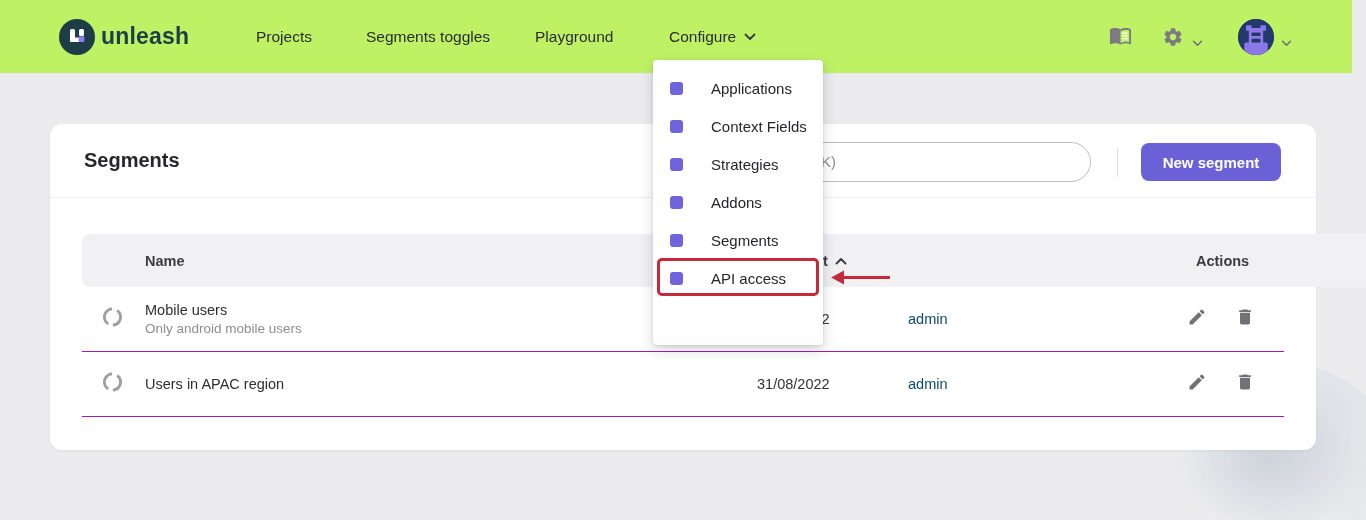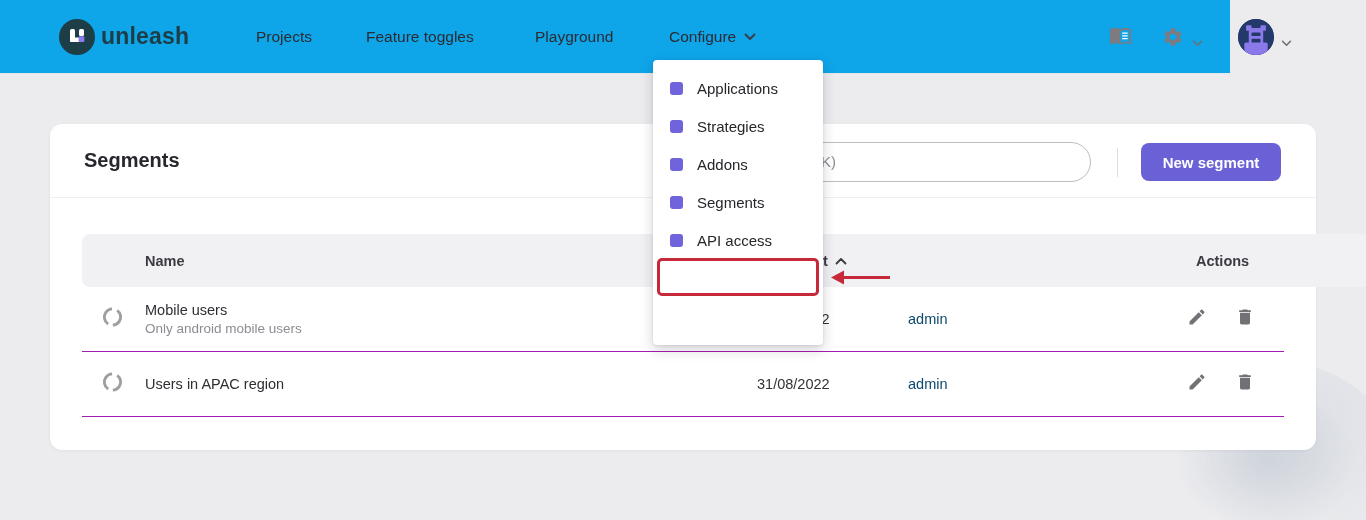"unleash" .topbar { background: #0ea5e9 -> #bef264; width: 1230px -> 1352px }
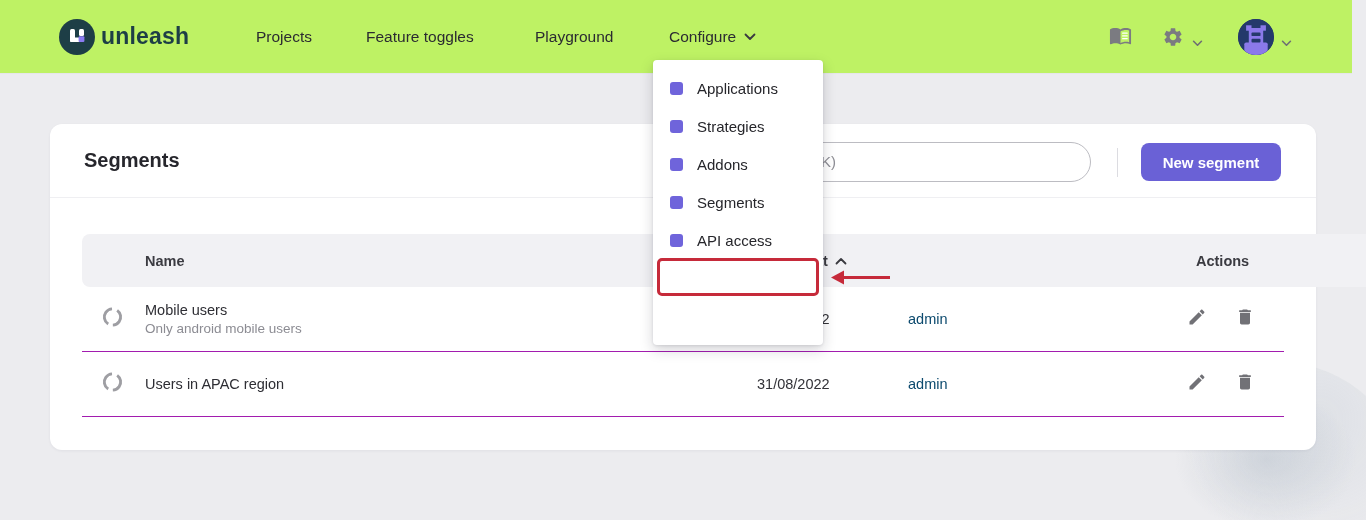"Feature toggles" span { text: Feature -> Segments }
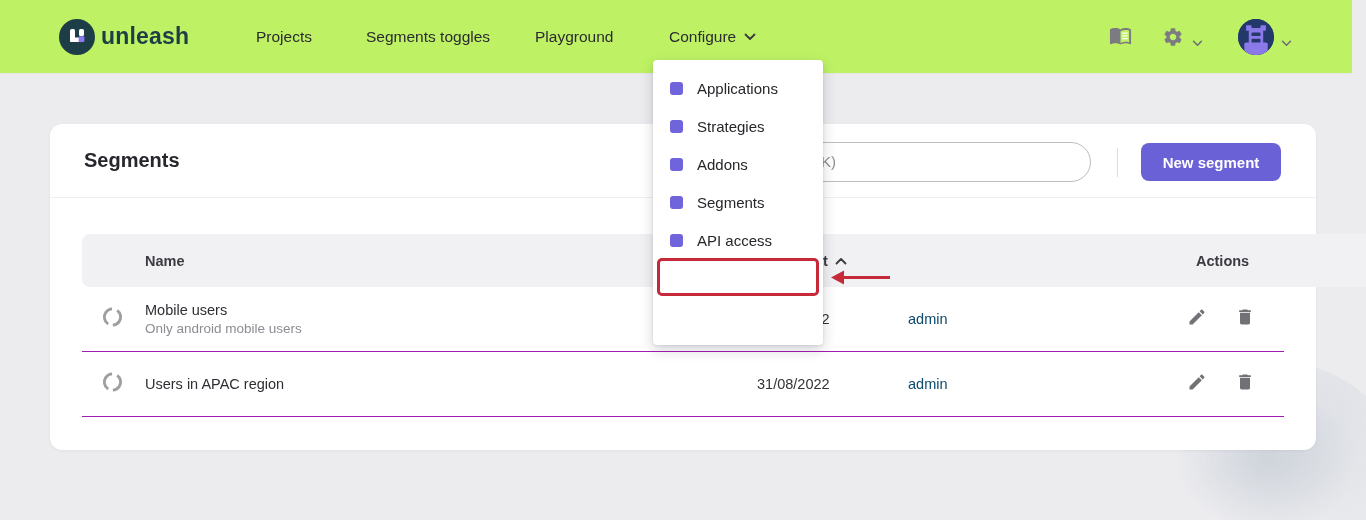"Applications" .menu-item { gap: 14px -> 28px }
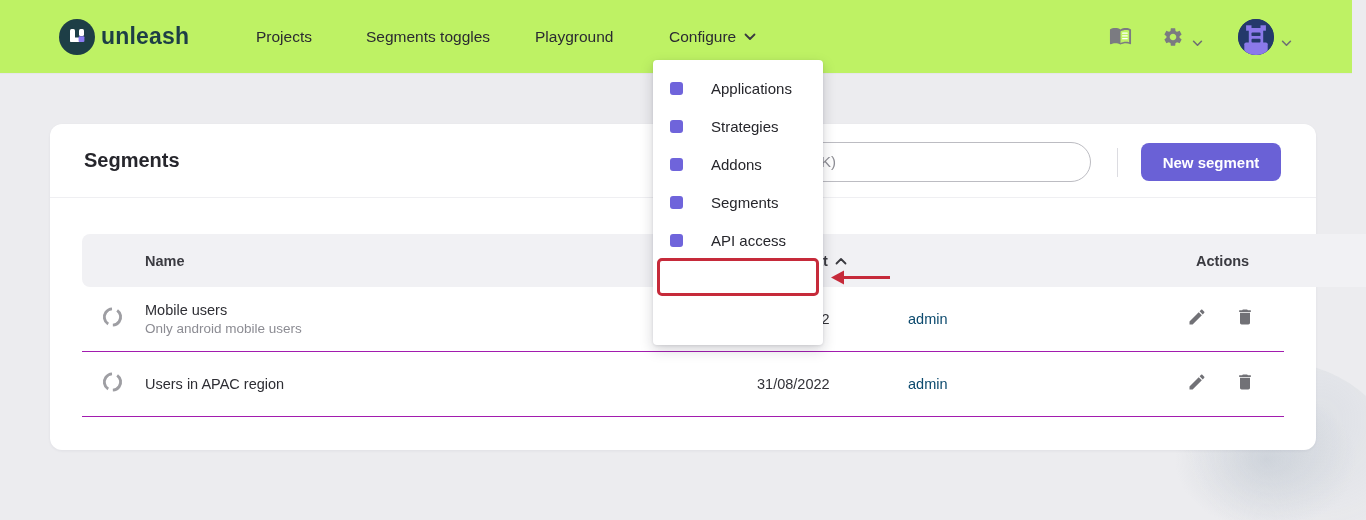"Context Fields" div.menu-item { html: none -> <div> <span></span> <span>Context Fields</span> </div> }
